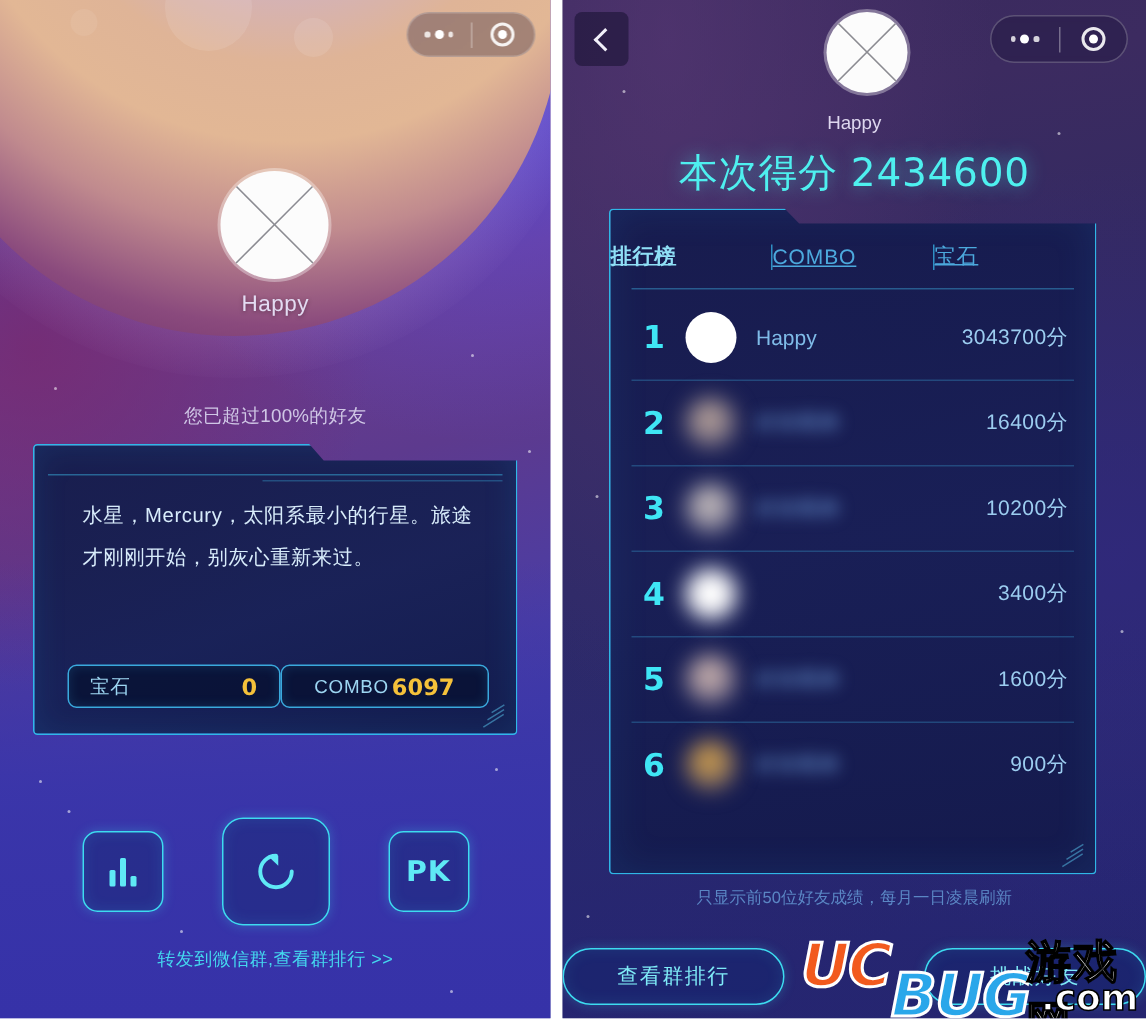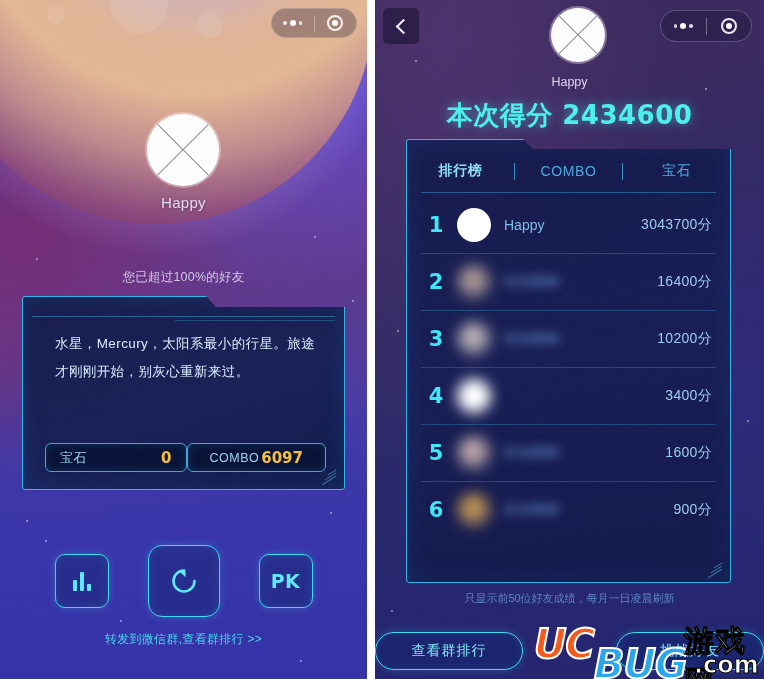"本次得分 2434600" .r-score { font-weight: bold -> normal }
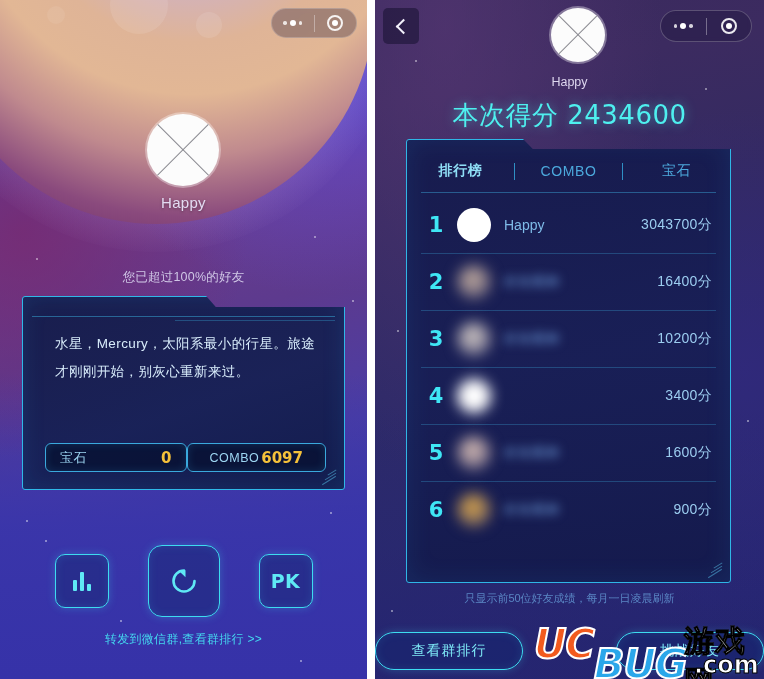"排行榜" .tab { text-align: center -> none; text-decoration: none -> underline }
